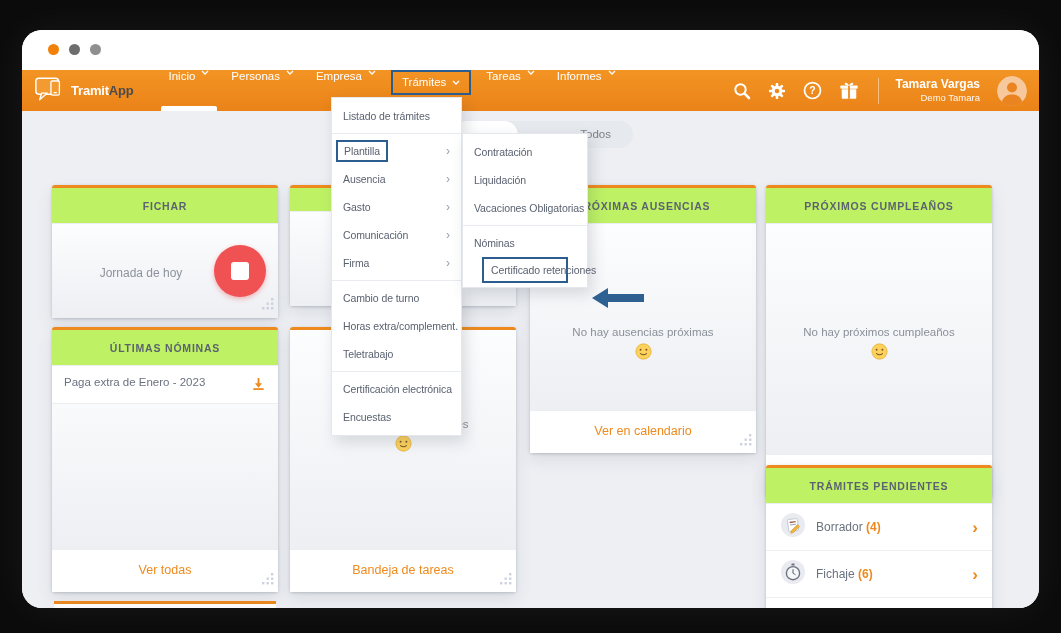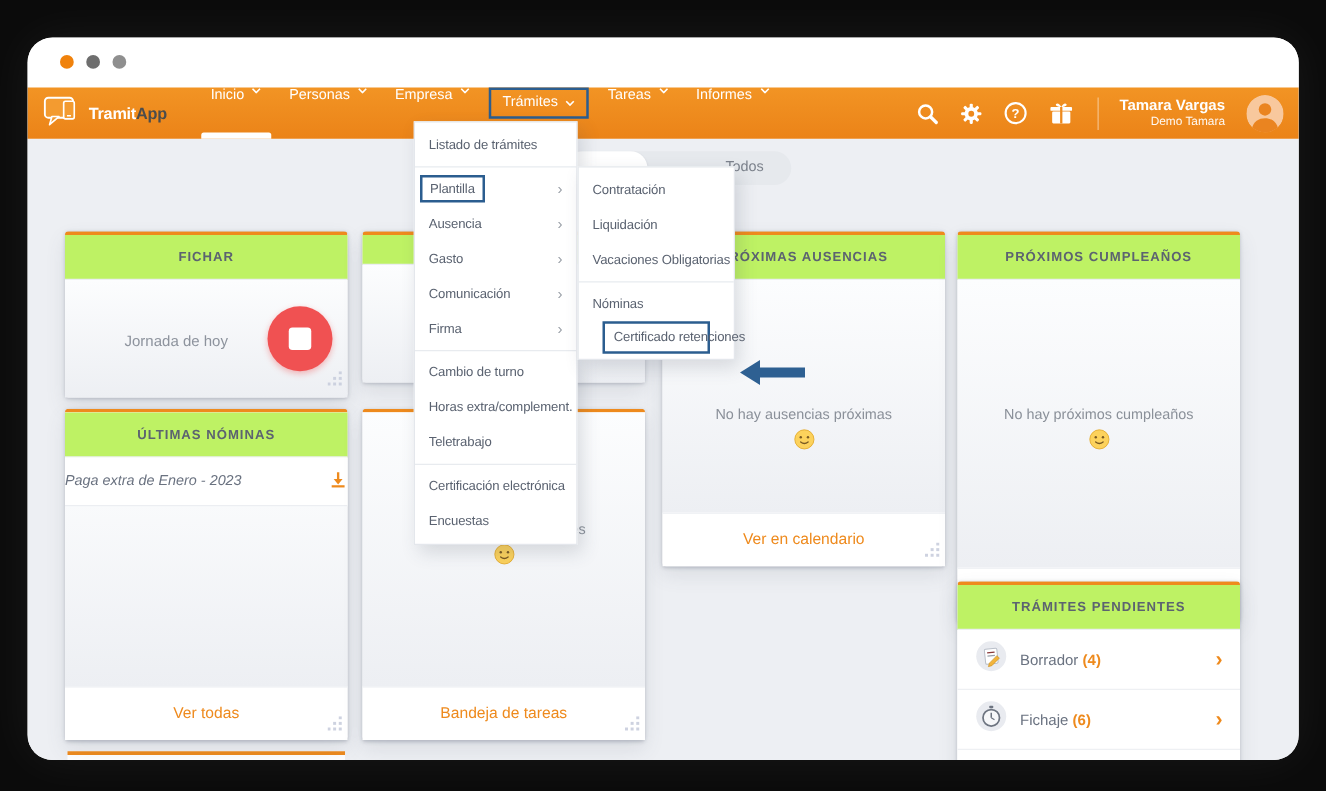"Paga extra de Enero -" .doc-row { align-items: center -> none; font-style: italic -> none; padding: 10px 0 -> 10px 12px }
